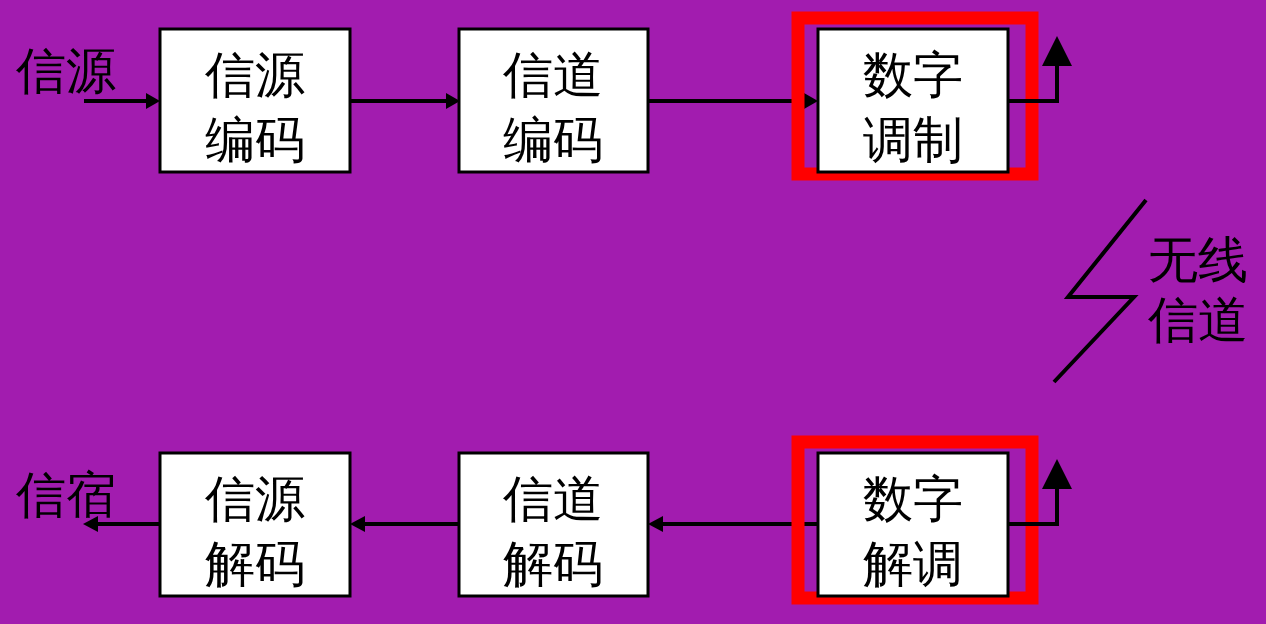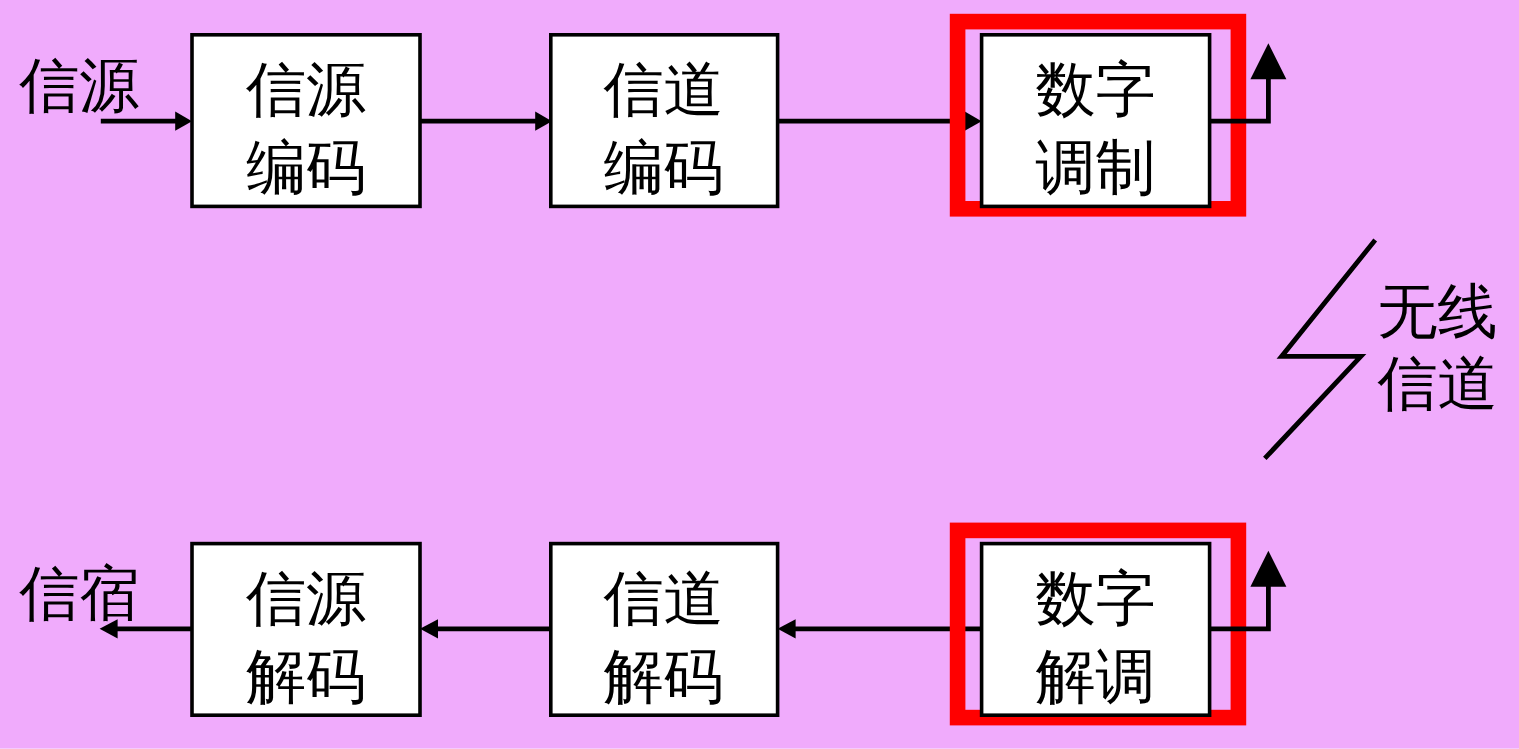"信源" #diagram-root { background: #f0abfc -> #a21caf }
